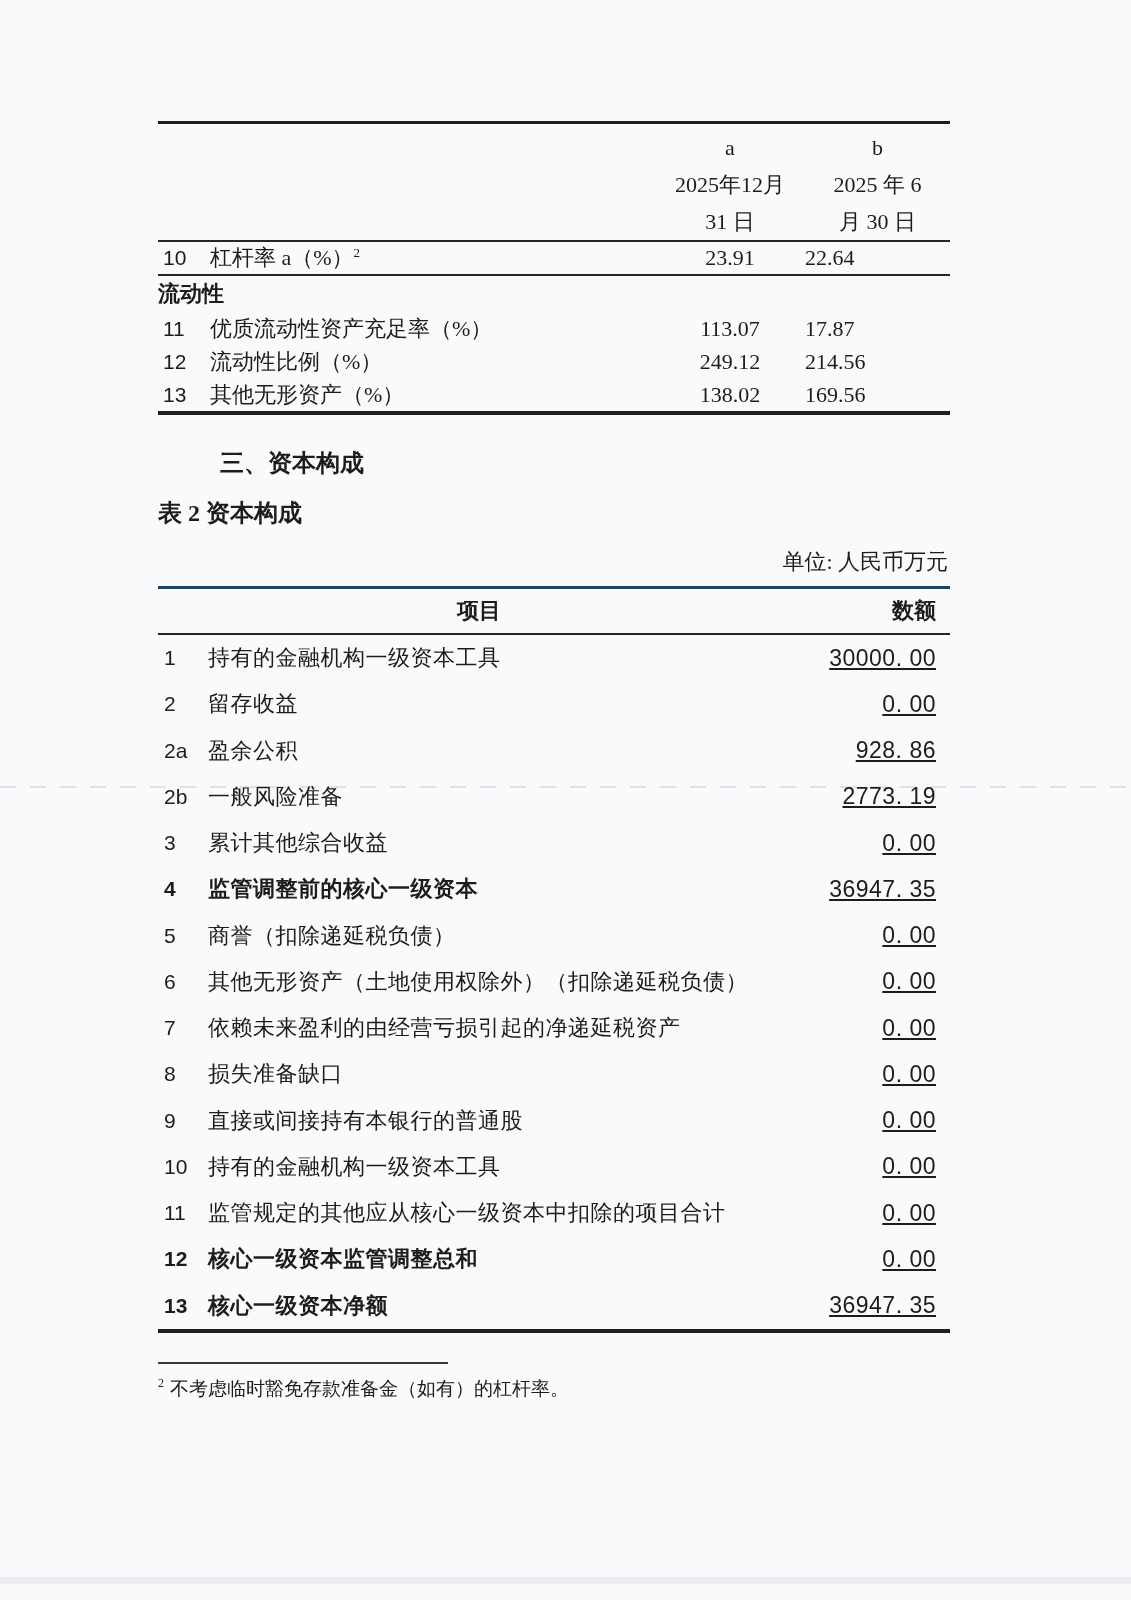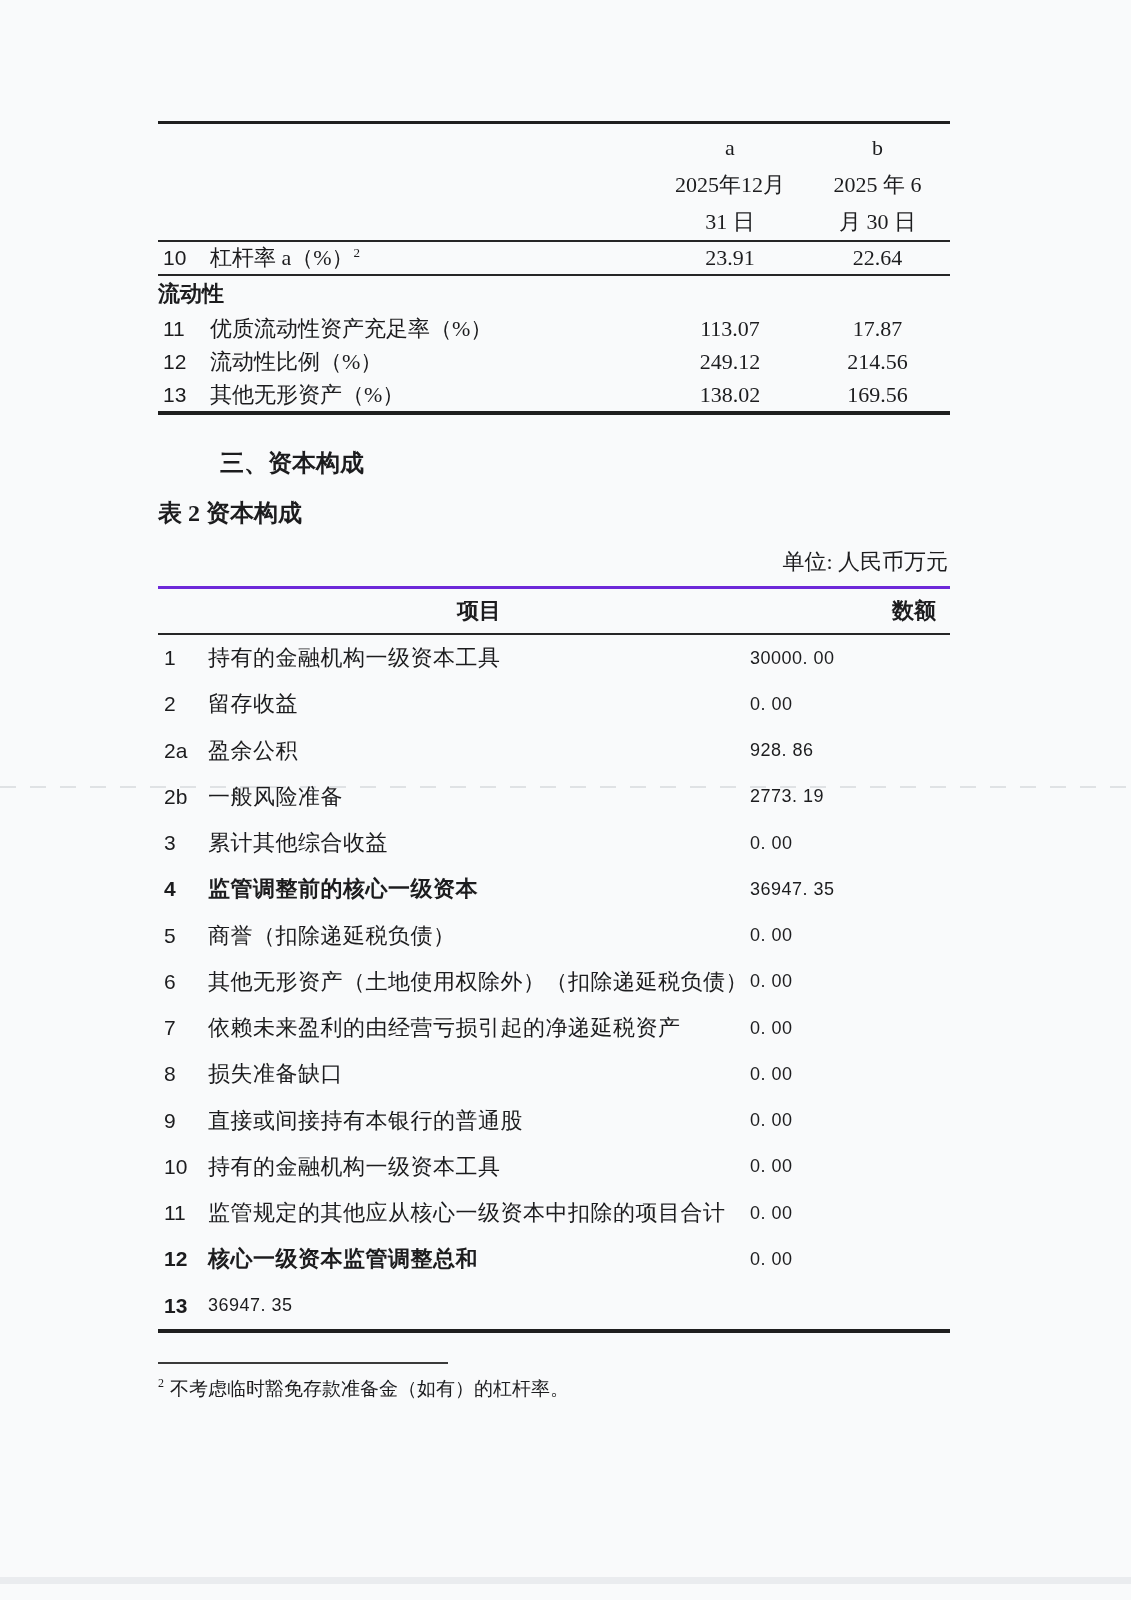"22.64" .rt-val-b { text-align: center -> none }
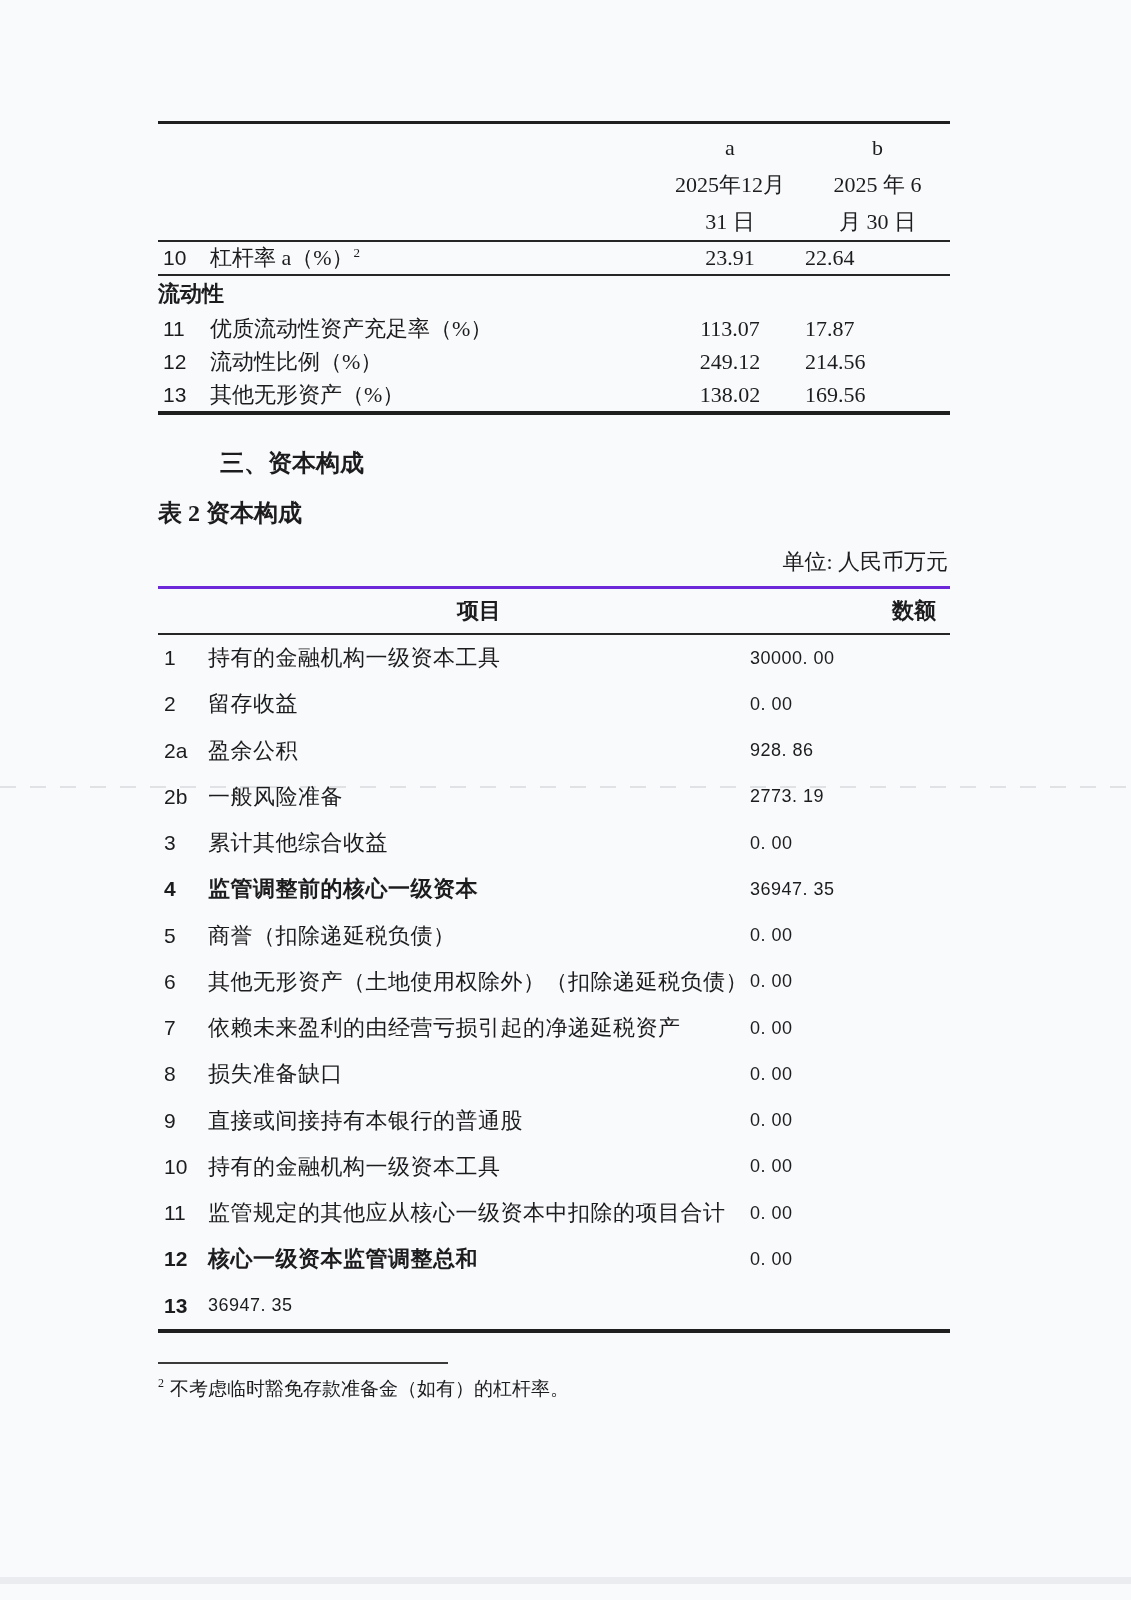"项目" .capital-table { border-top: 3px solid #6d28d9 -> 3px solid #0c4a6e }
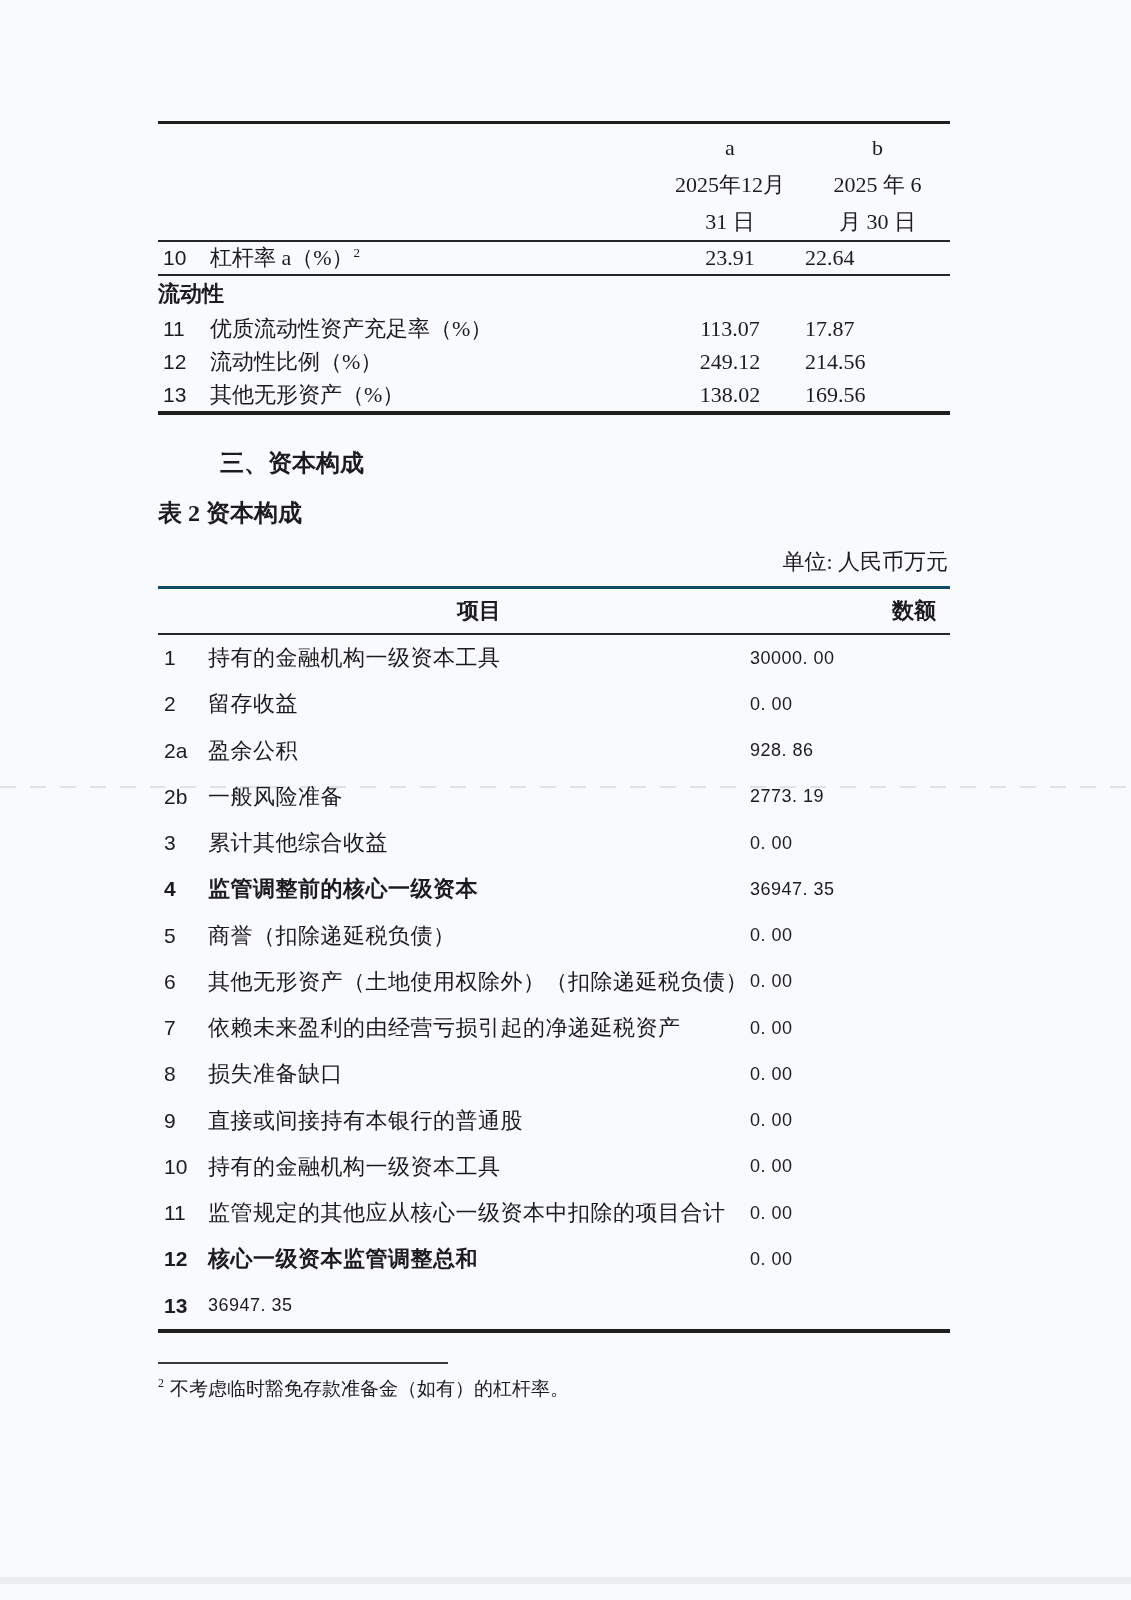"30000. 00" .ct-amount { font-size: 18px -> 23px; text-align: none -> right; text-decoration: none -> underline }
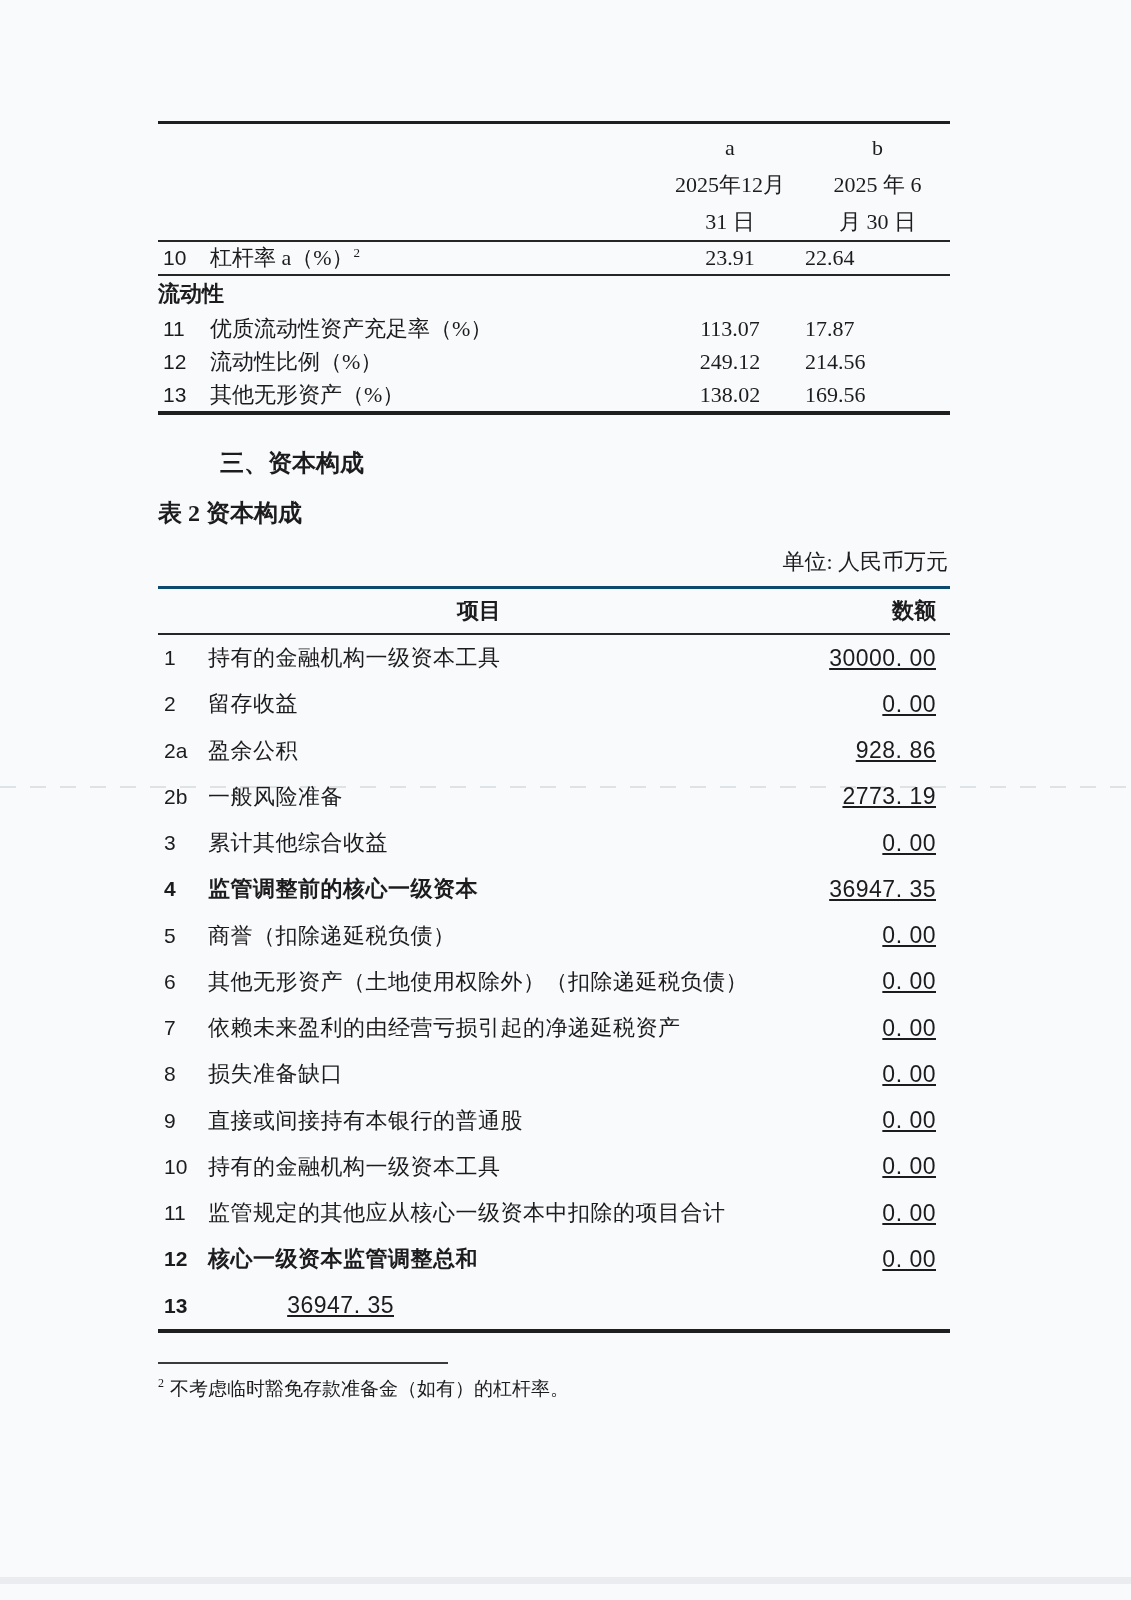"核心一级资本净额" div.ct-label { html: none -> <div>核心一级资本净额</div> }
